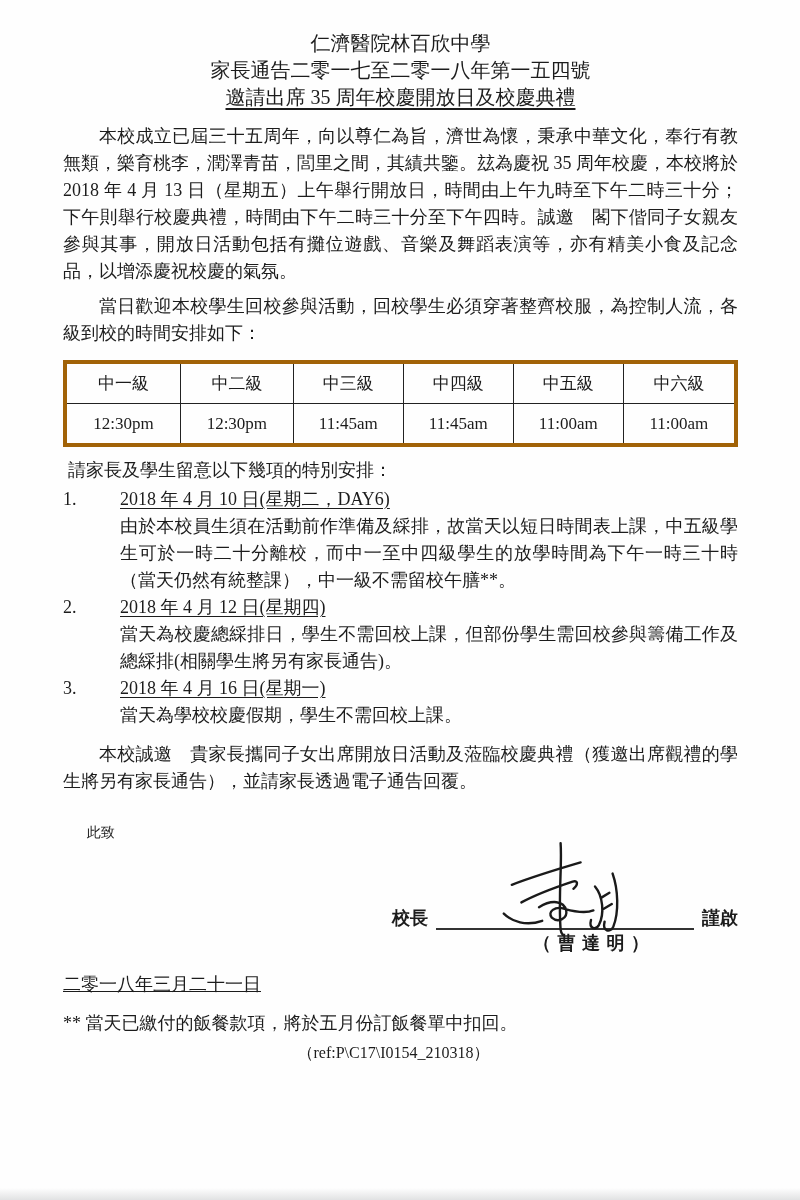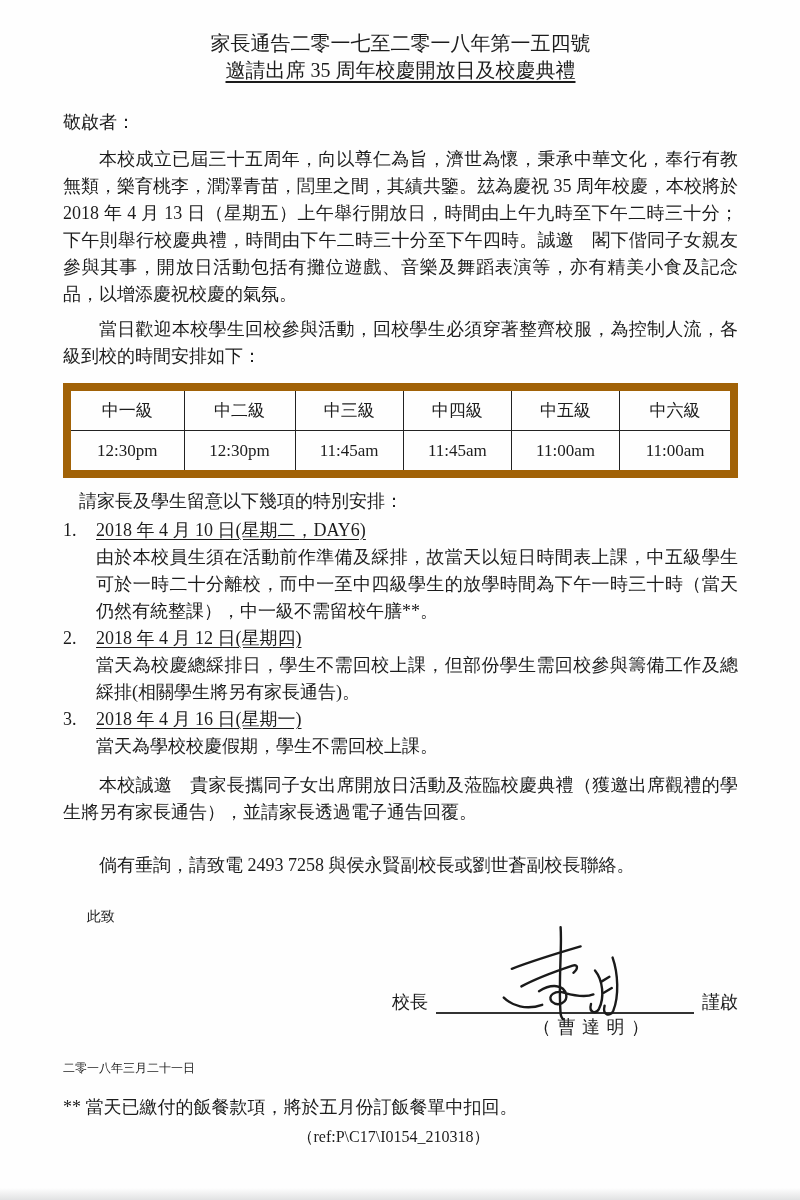"仁濟醫院林百欣中學" div.title-line { html: none -> <div>仁濟醫院林百欣中學</div> }
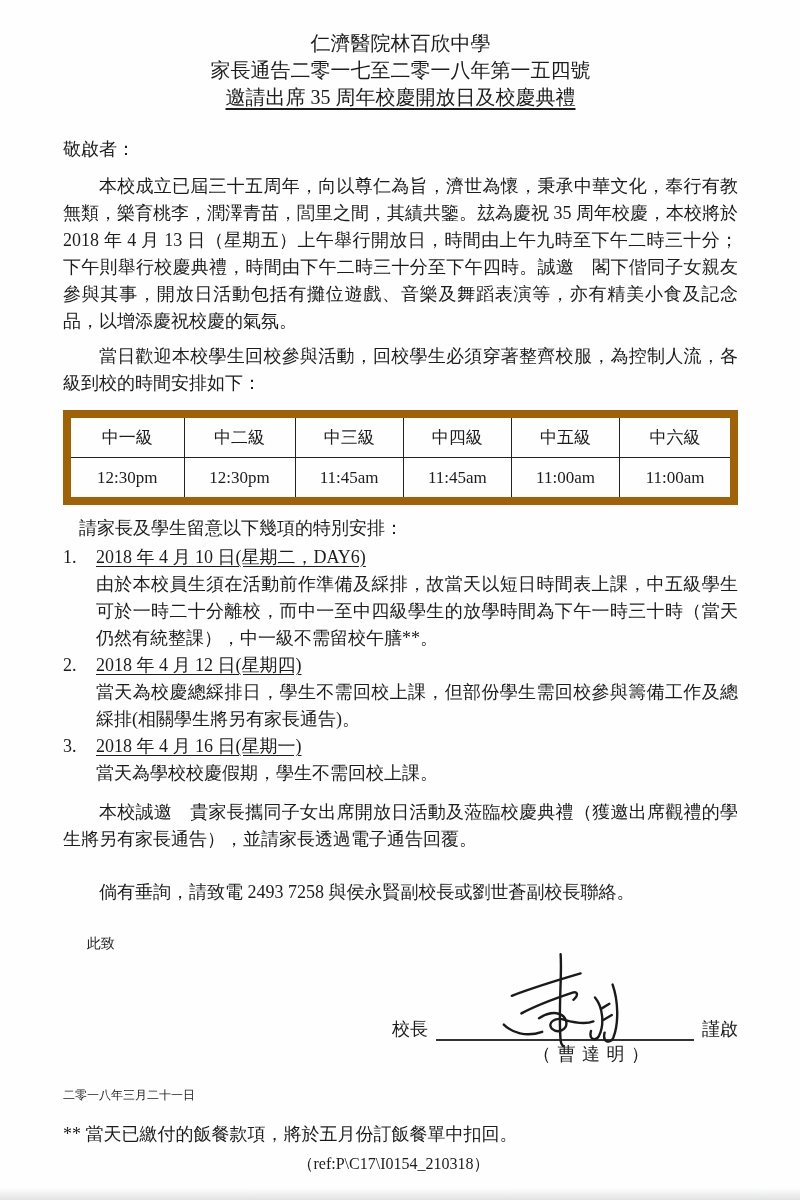"敬啟者：" p.salutation { html: <p>敬啟者：</p> -> none }
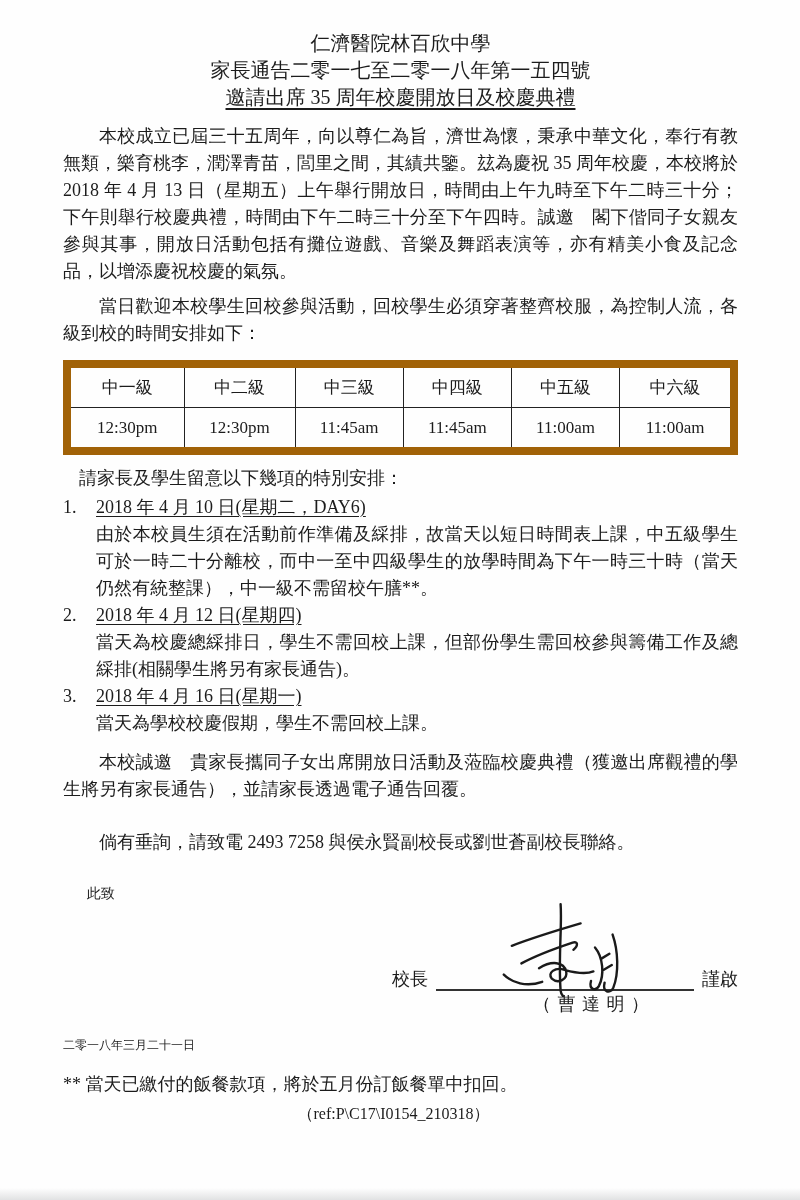"中一級" table.times { border: 8px solid #a16207 -> 4px solid #a16207 }
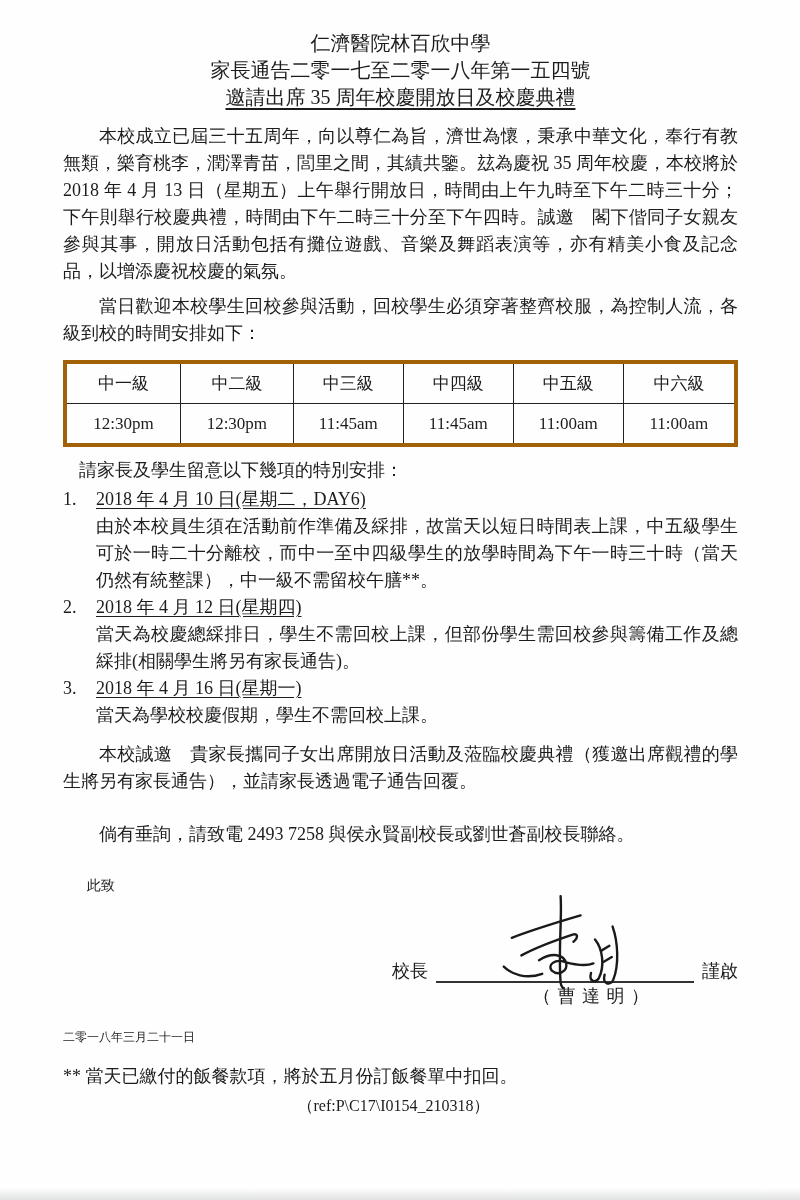"請家長及學生留意以下幾項的特別安排：" .special-intro { margin: 10px 0 2px 16px -> 10px 0 2px 5px }
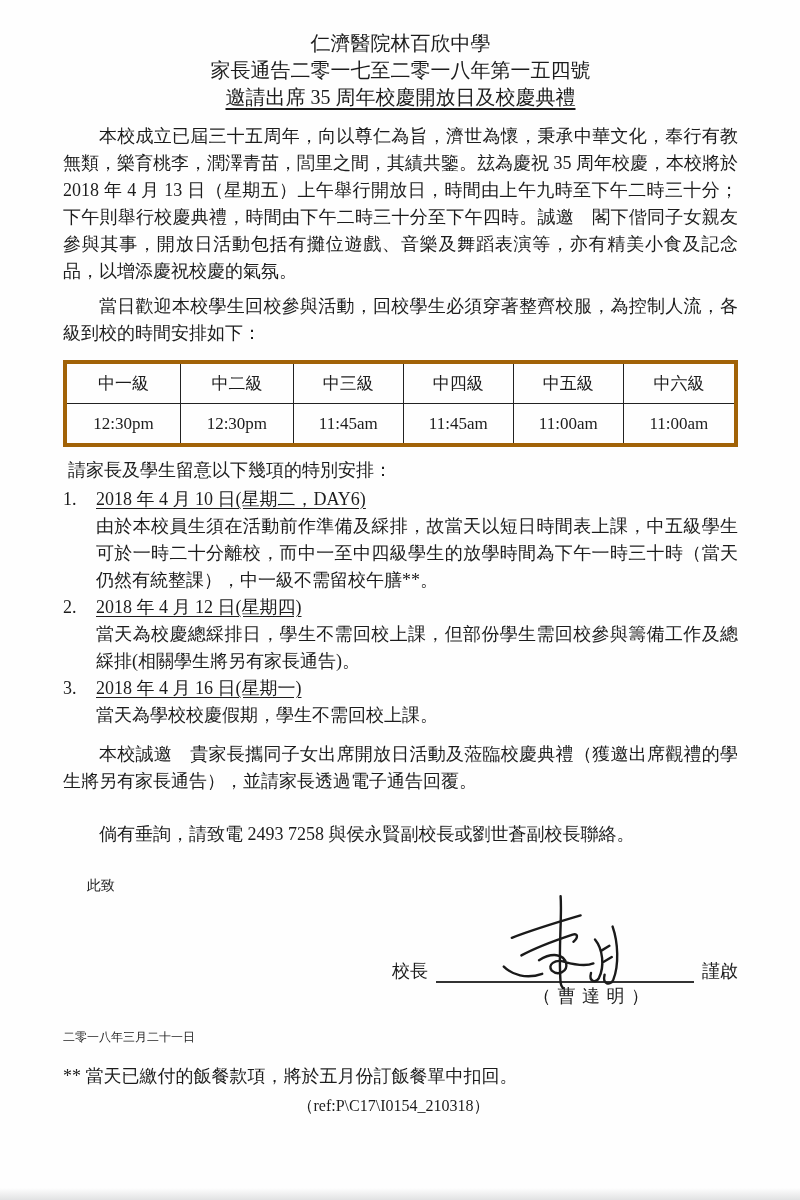"2018 年 4 月 10" .list-content { margin-left: none -> 24px }
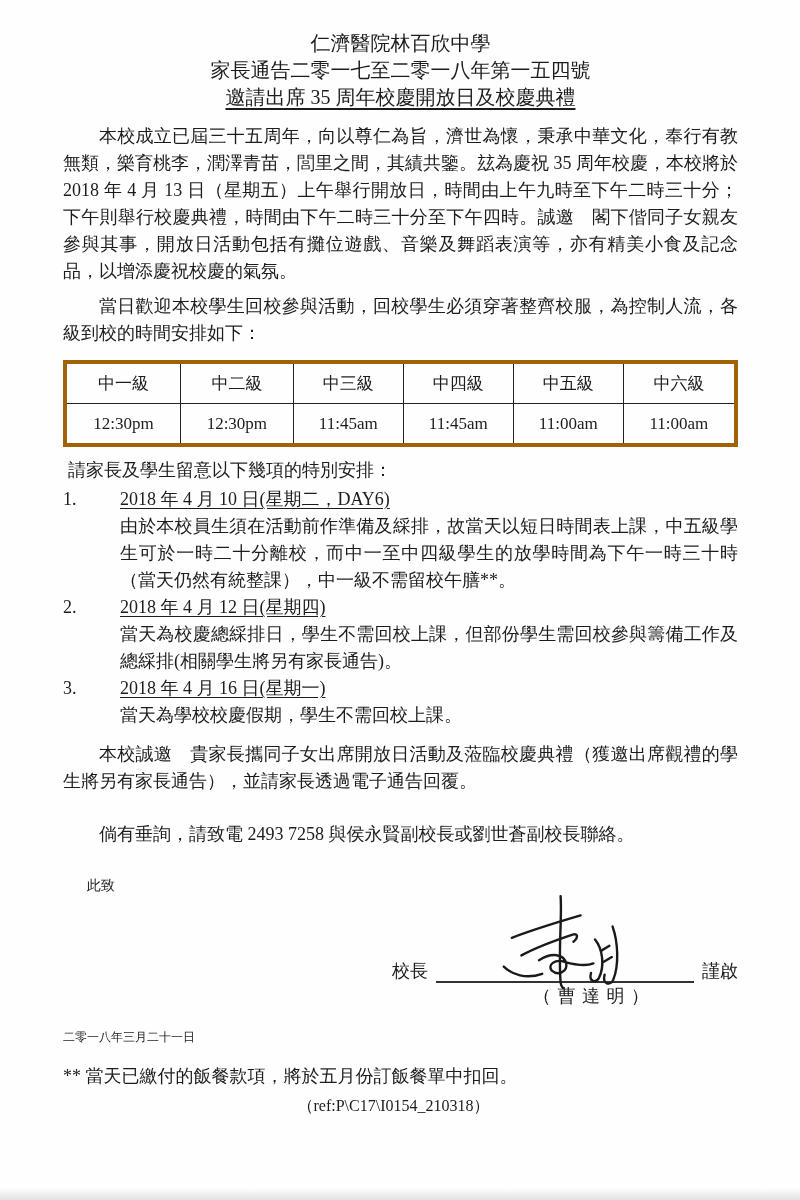"倘有垂詢，請致電 2493 7258 與侯永賢副校長或劉世蒼副校長聯絡。" p.para { html: <p>倘有垂詢，請致電 2493 7258 與侯永賢副校長或劉世蒼副校長聯絡。</p> -> none }
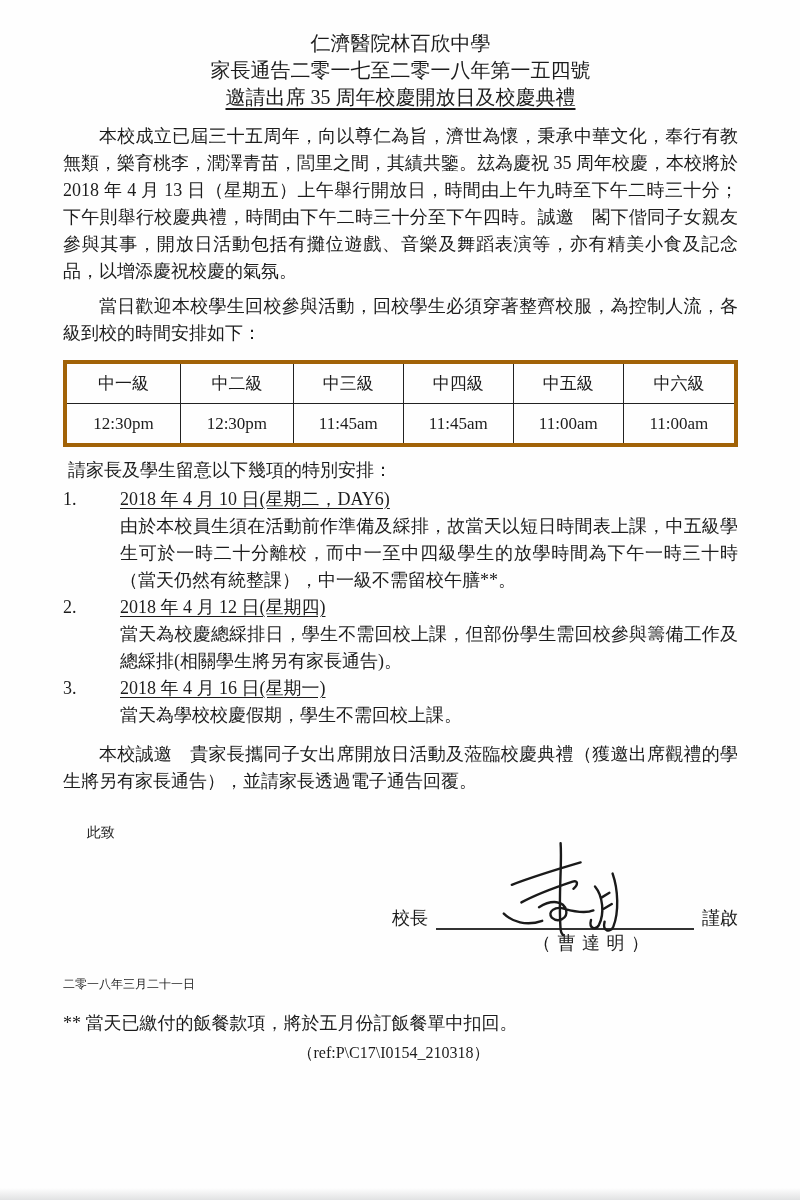"校長" .sig-area { font-weight: none -> bold }
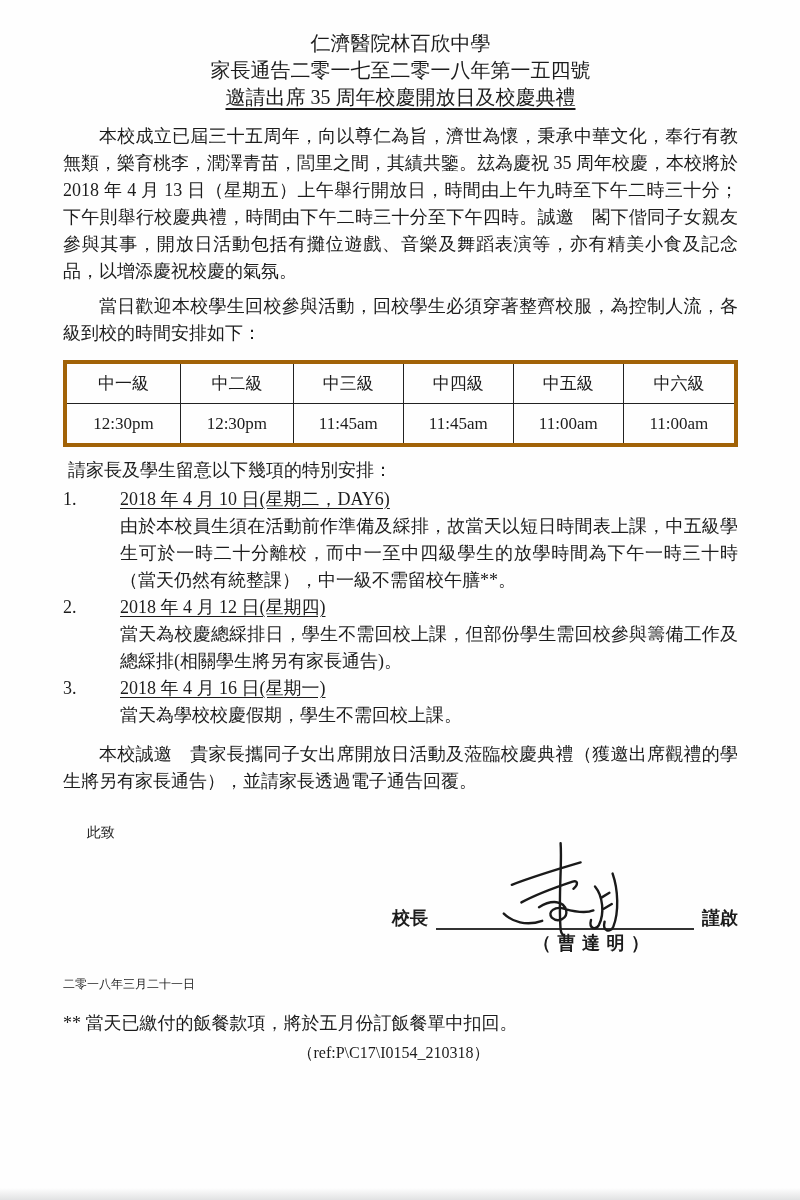"二零一八年三月二十一日" .date-line { font-size: 12px -> 18px; text-decoration: none -> underline }
